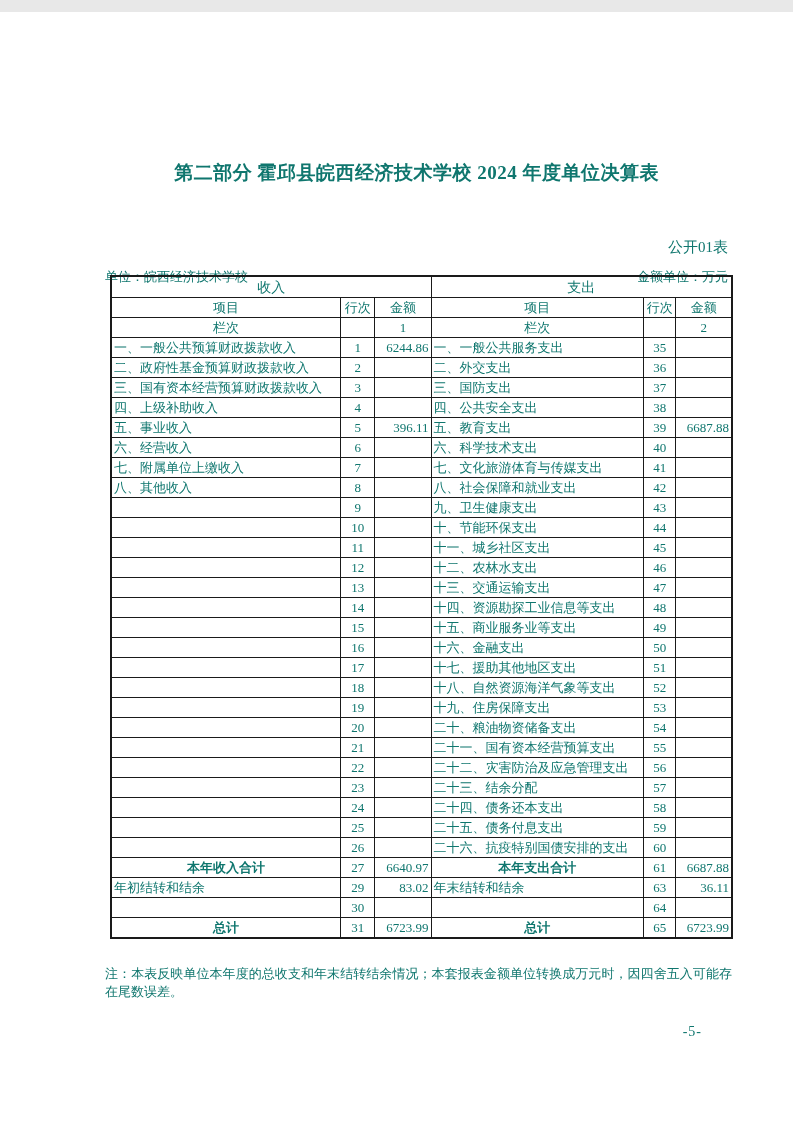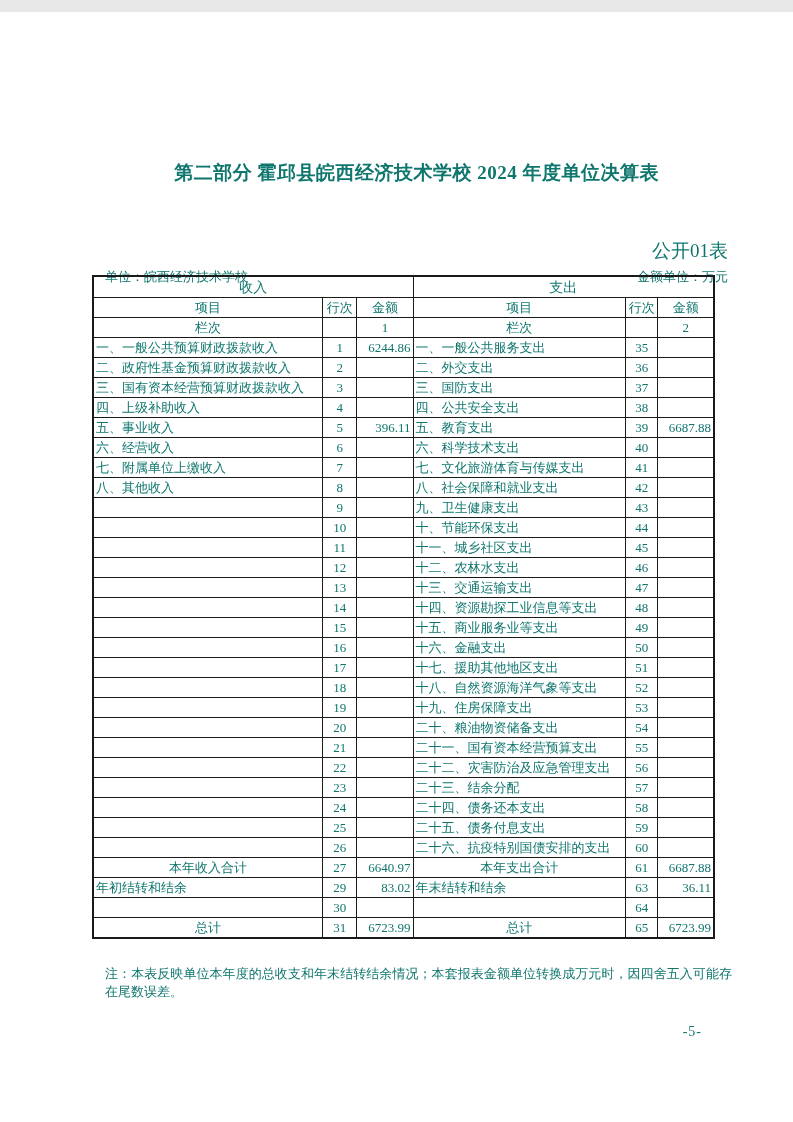"公开01表" .table-code { font-size: 19px -> 15px }
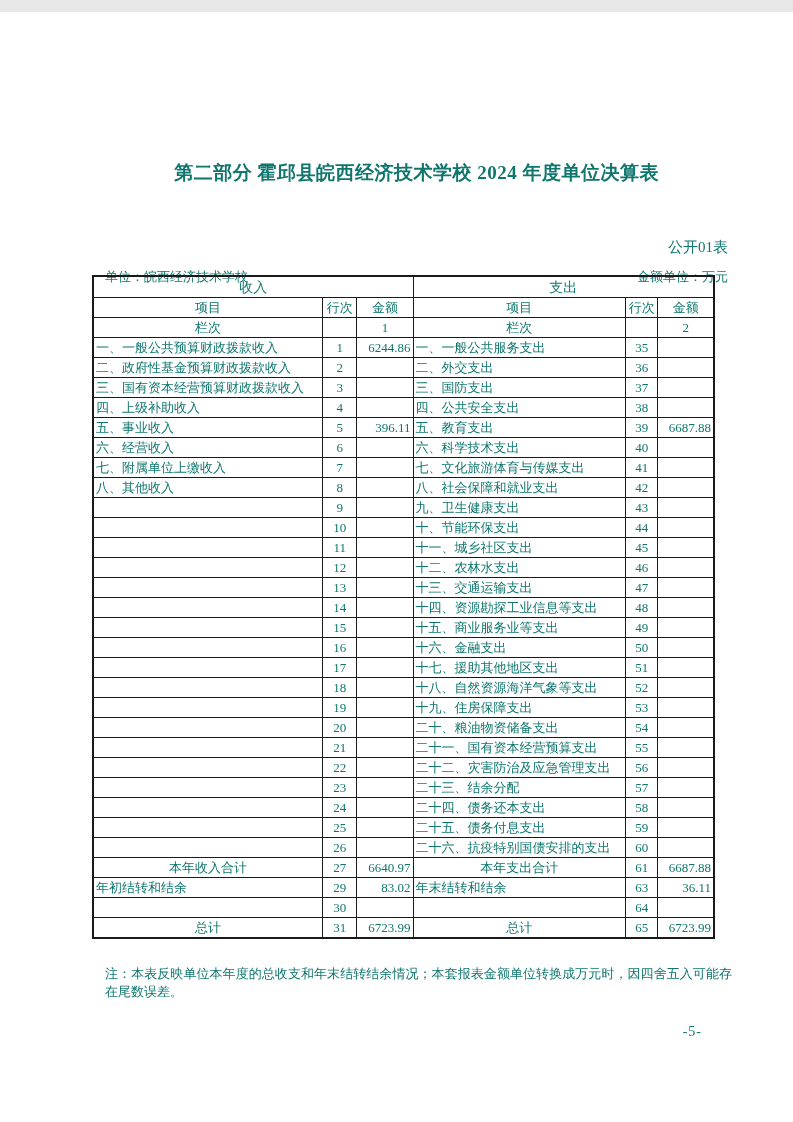"收入" table.summary { left: 92px -> 110px }
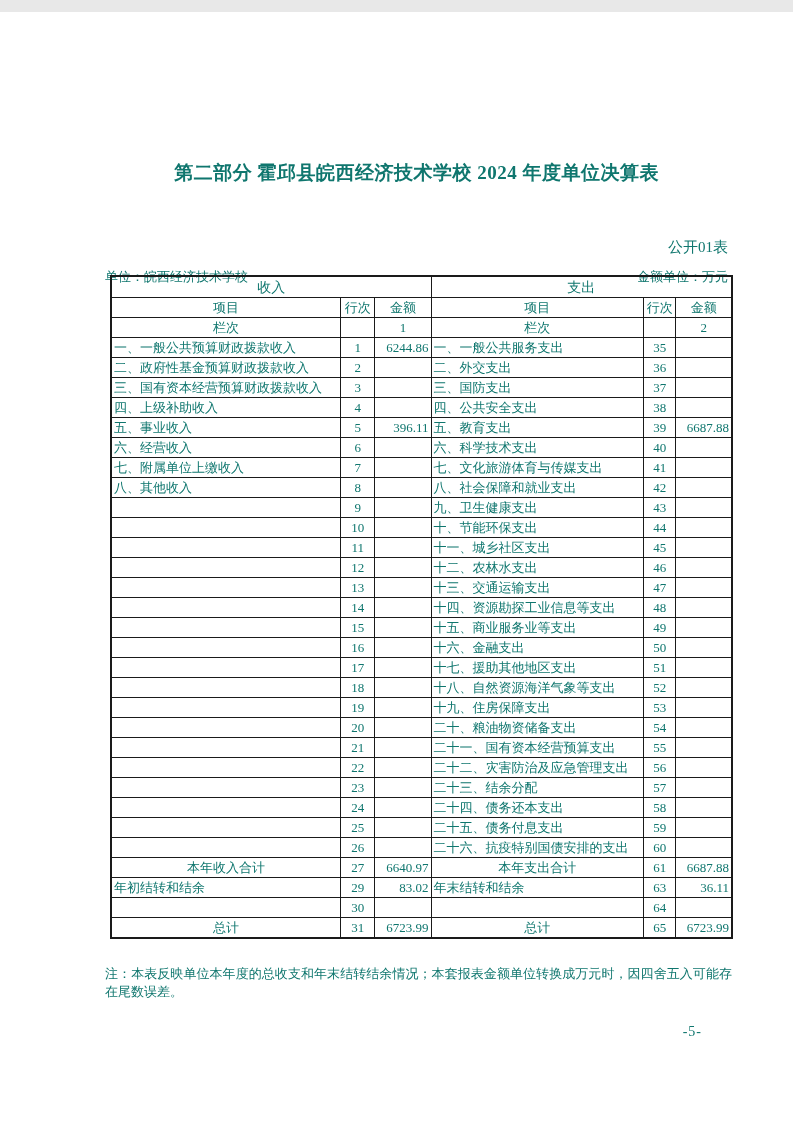"本年收入合计" tr.total-row td.item-cell { font-weight: normal -> bold }
